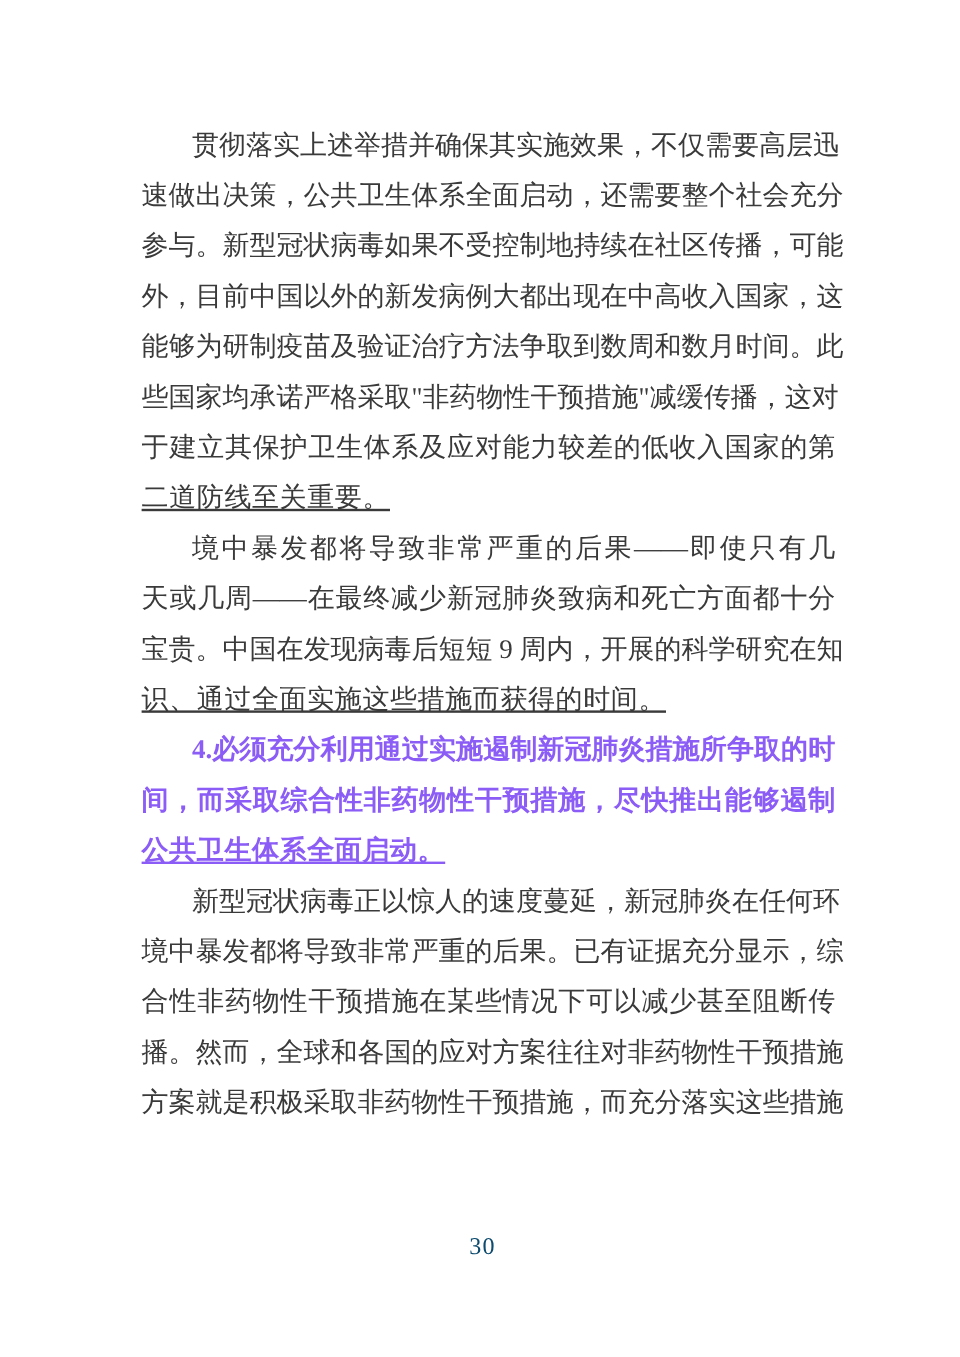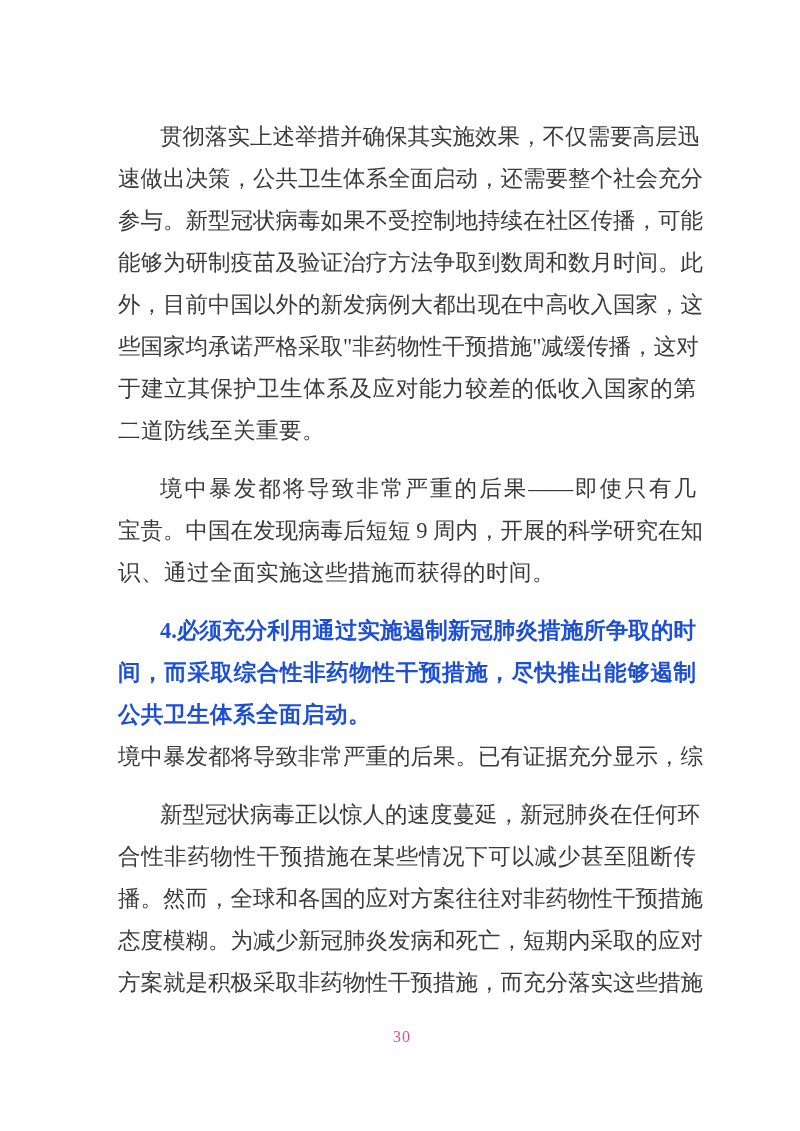"贯彻落实上述举措并确保其实施效果，不仅需要高层迅" .ind { margin-top: 16px -> none }
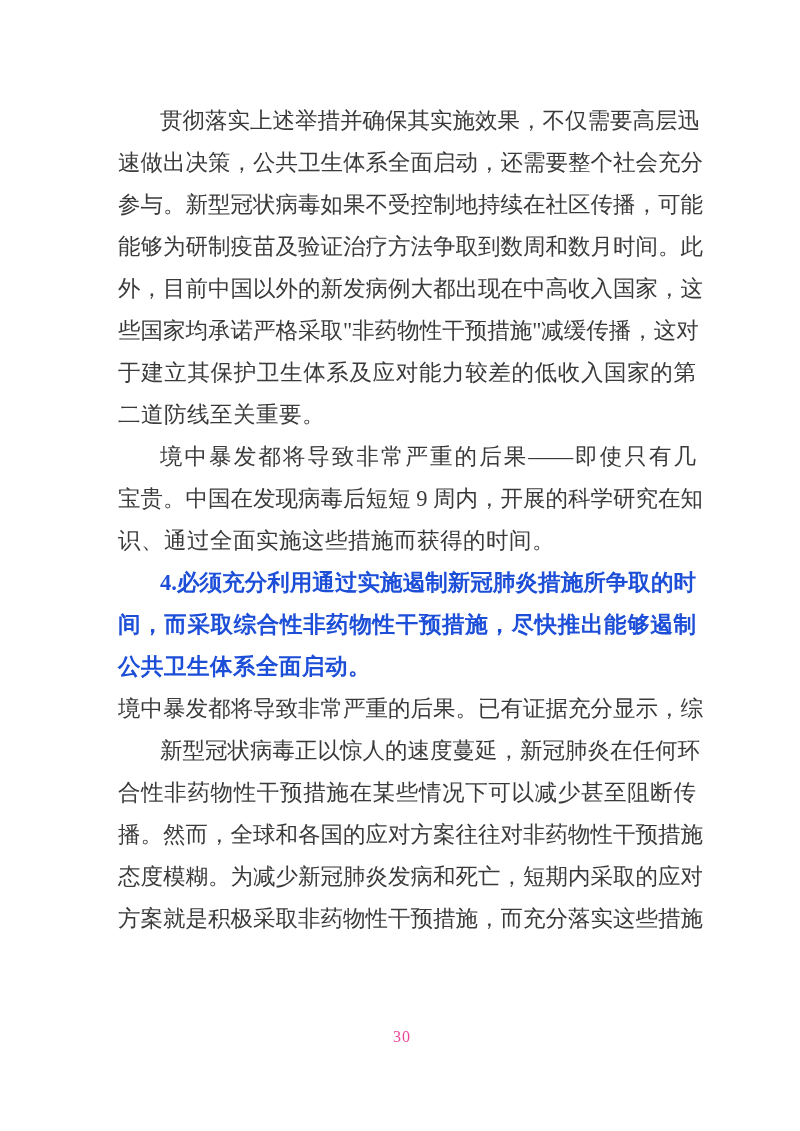"能够为研制疫苗及验证治疗方法争取到数周和数月时间。此" div.ln { order: before "外，目前中国以外的新发病例大都出现在中高收入国家，这" -> after "外，目前中国以外的新发病例大都出现在中高收入国家，这" }
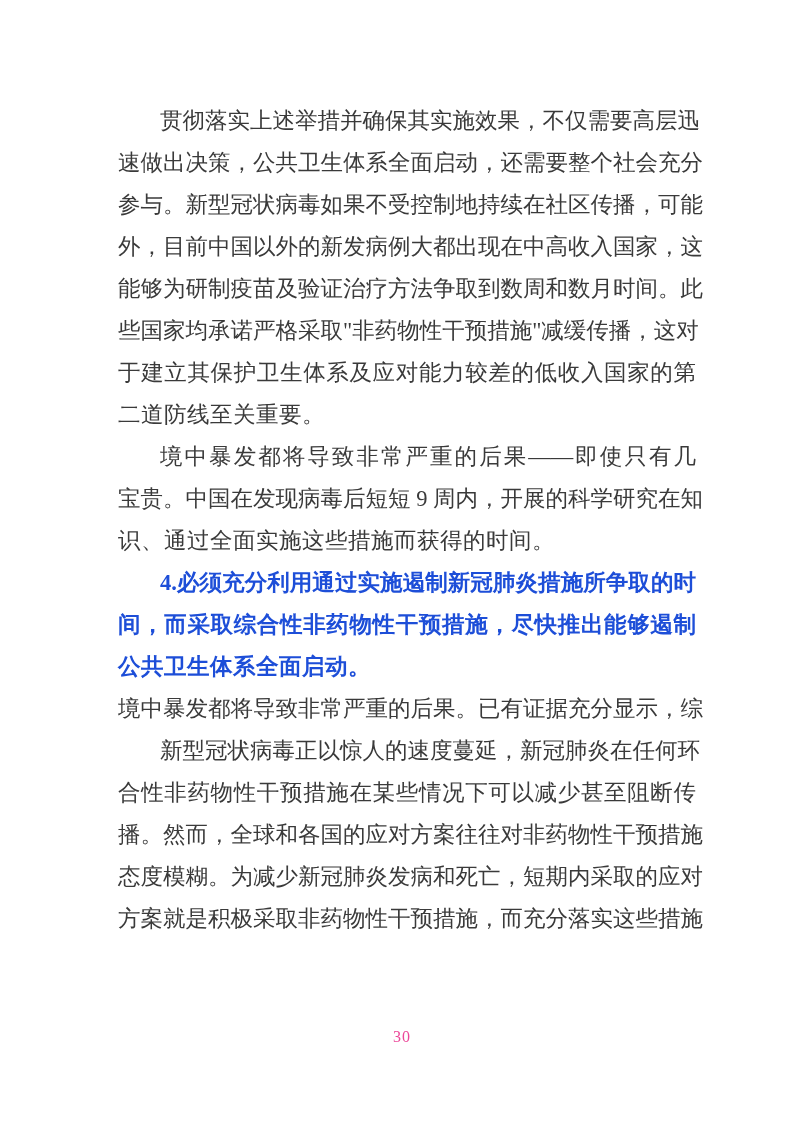"二道防线至关重要。" .end { text-decoration: none -> underline }
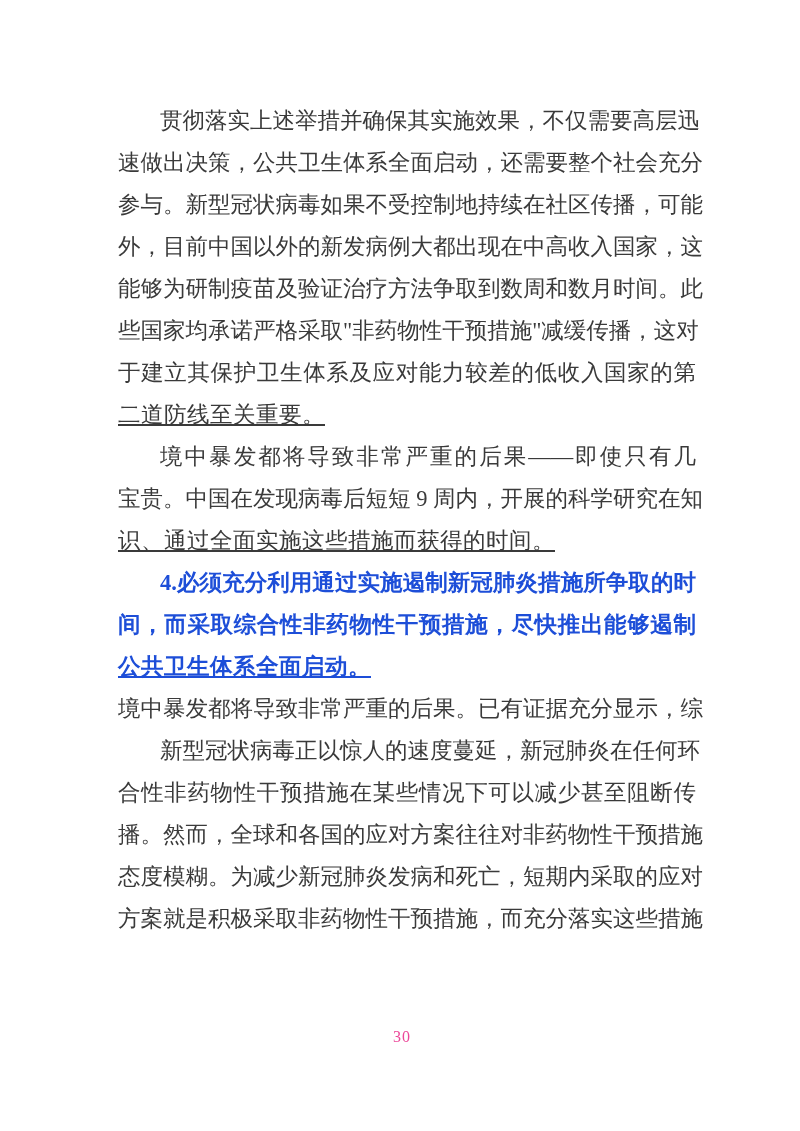"天或几周——在最终减少新冠肺炎致病和死亡方面都十分" div.ln { html: none -> <div>天或几周——在最终减少新冠肺炎致病和死亡方面都十分</div> }
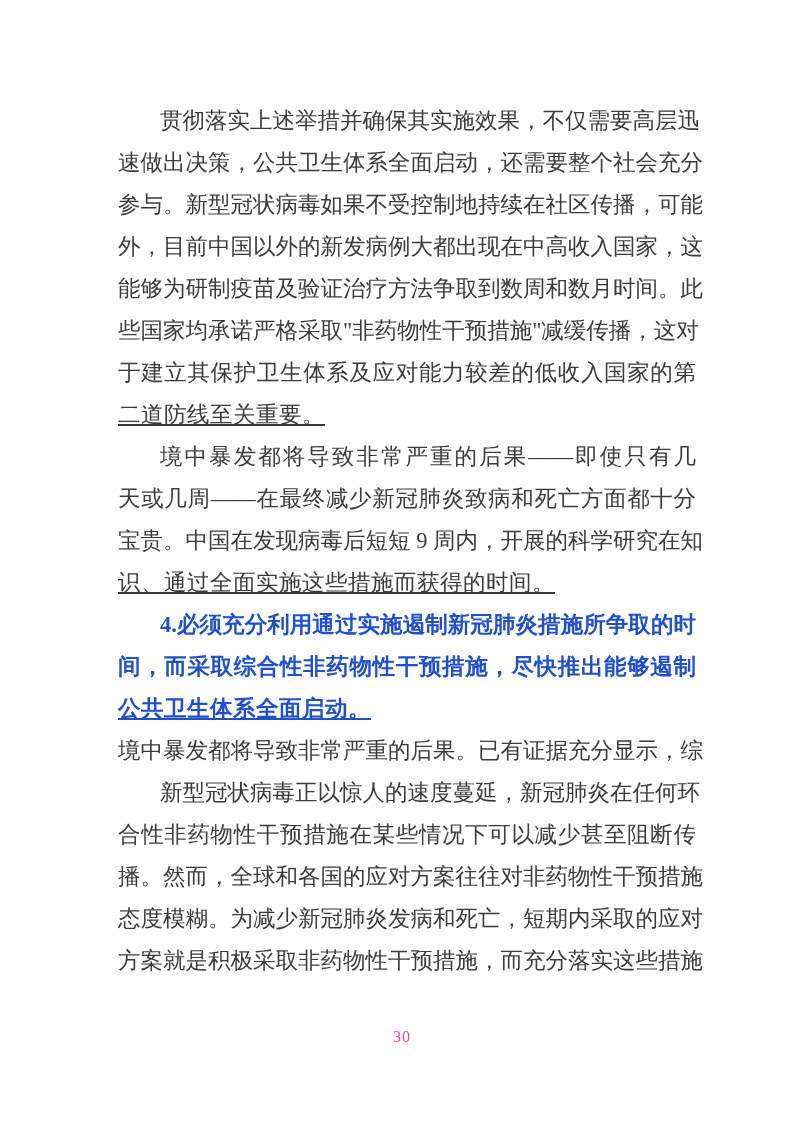"4.必须充分利用通过实施遏制新冠肺炎措施所争取的时" .b { color: #1d4ed8 -> #8b5cf6 }
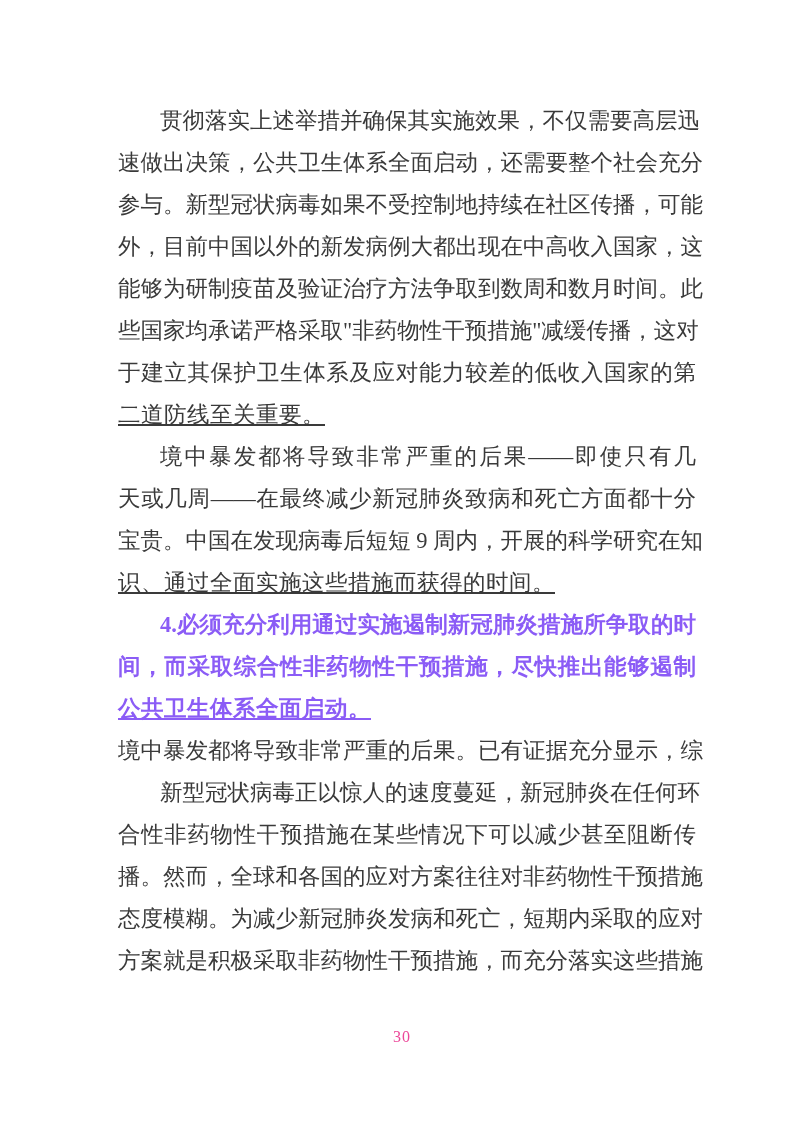"境中暴发都将导致非常严重的后果。已有证据充分显示，综" div.ln { order: before "新型冠状病毒正以惊人的速度蔓延，新冠肺炎在任何环" -> after "新型冠状病毒正以惊人的速度蔓延，新冠肺炎在任何环" }
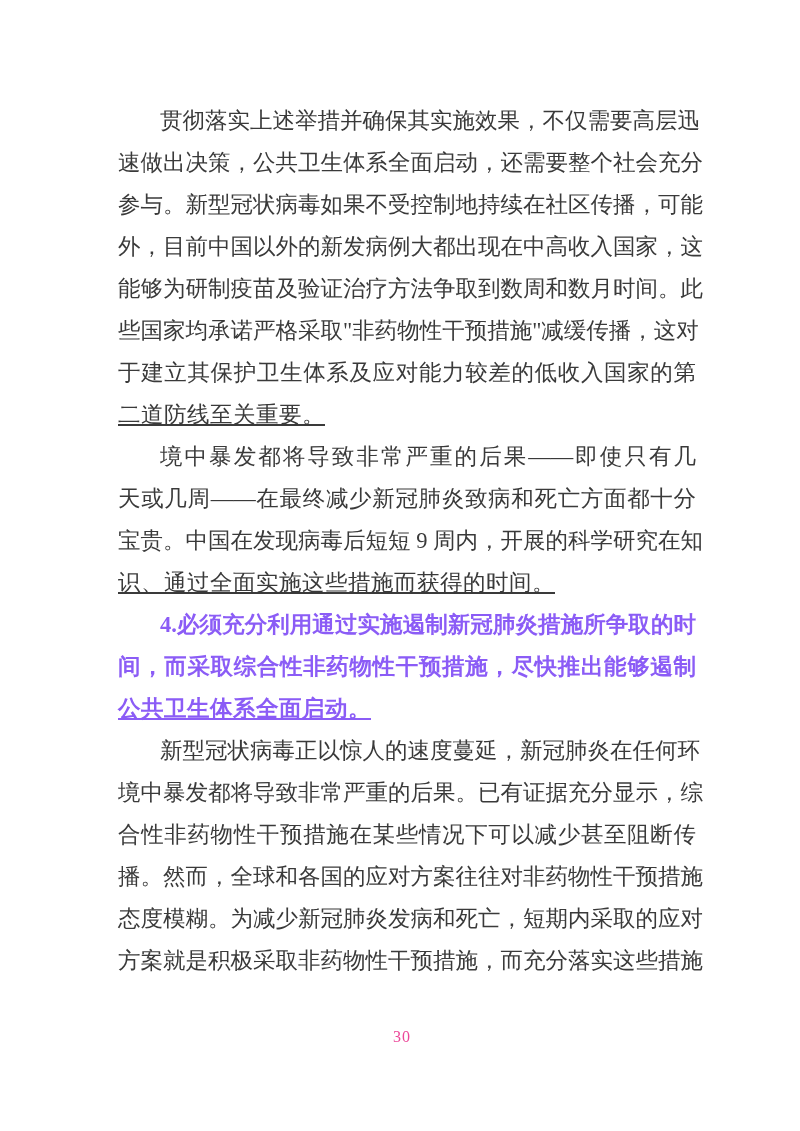"态度模糊。为减少新冠肺炎发病和死亡，短期内采取的应对" div.ln { html: <div>态度模糊。为减少新冠肺炎发病和死亡，短期内采取的应对</div> -> none }
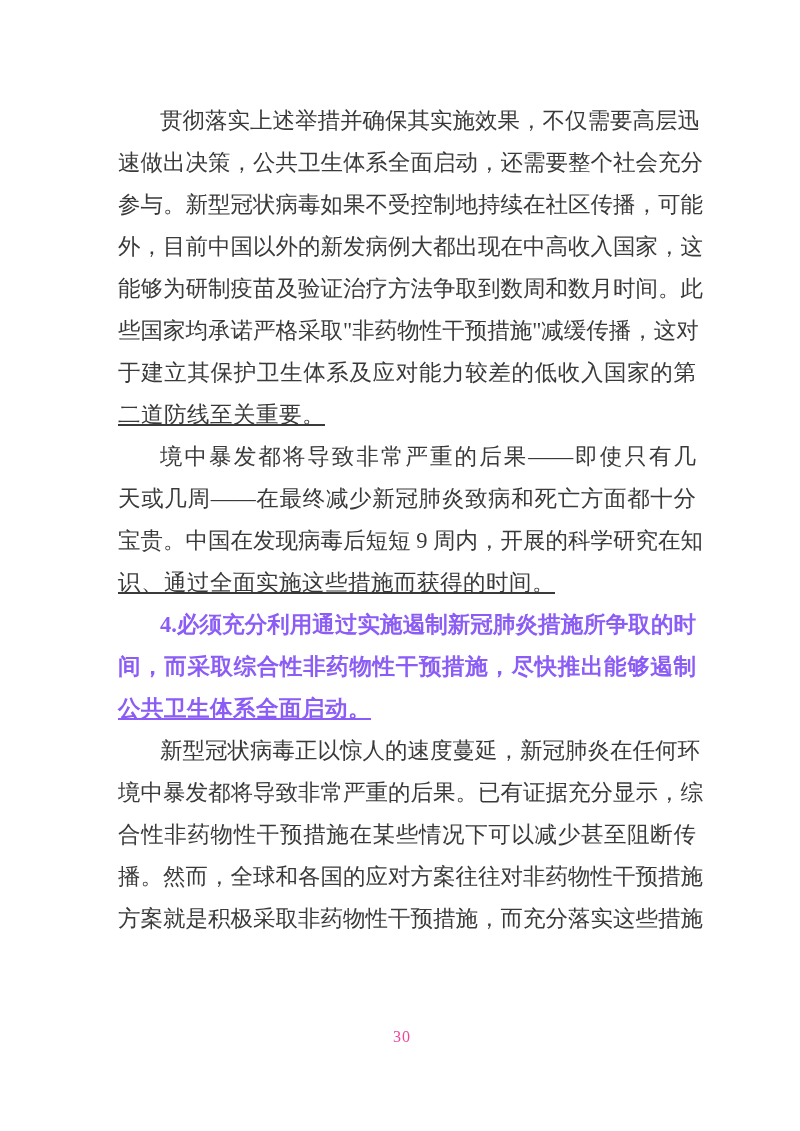"30" .page-number { color: #ec4899 -> #0c4a6e; font-size: 16px -> 20px }
